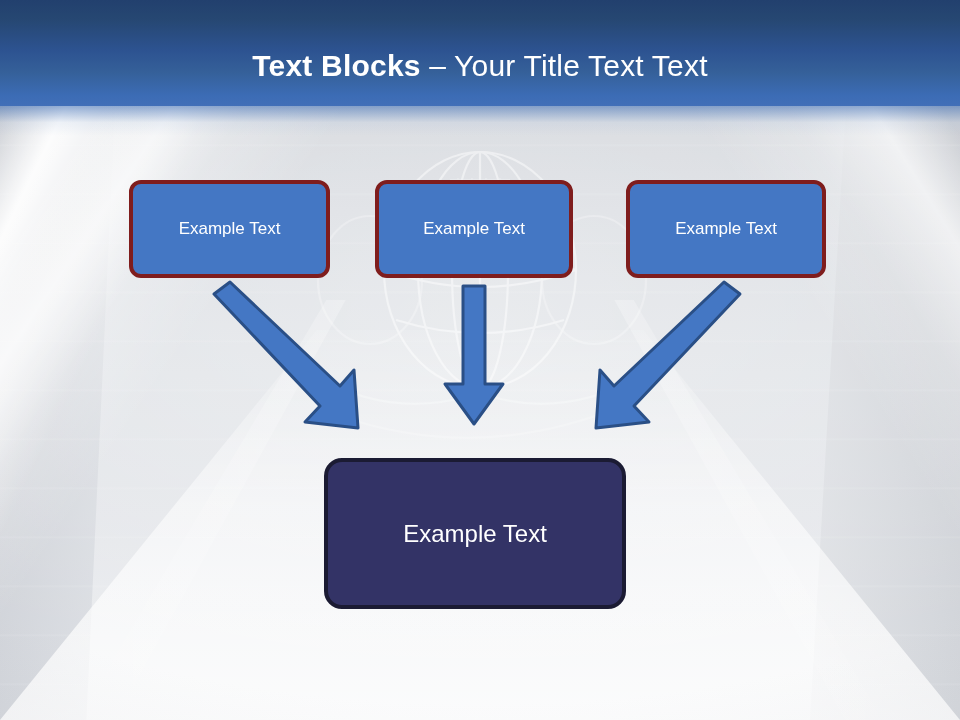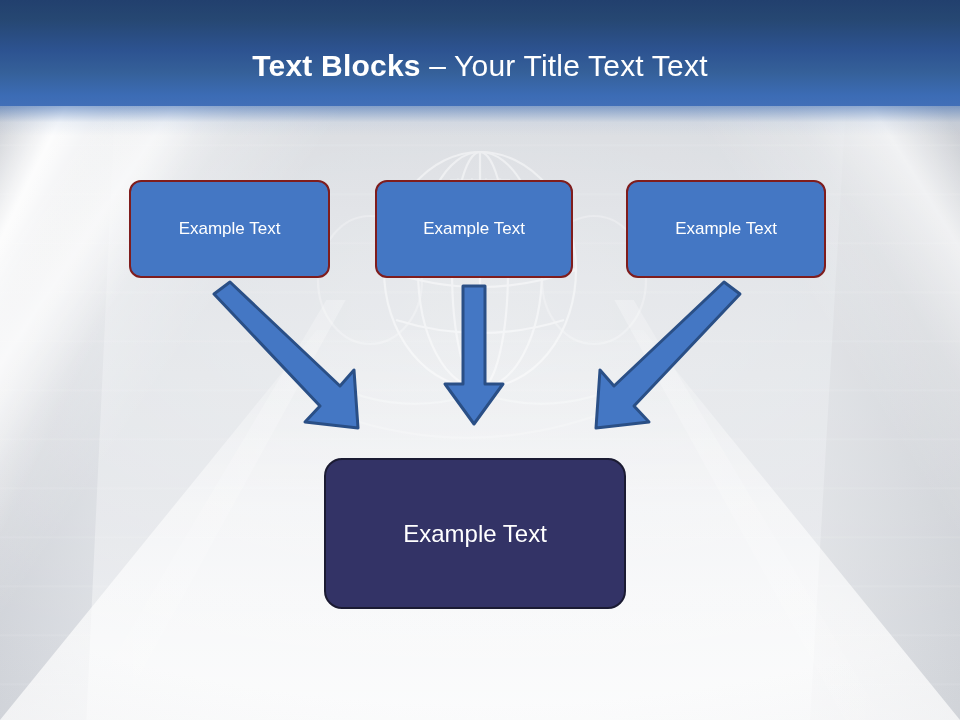"Example Text" .node { border: 2px solid #7f1d1d -> 4px solid #7f1d1d }
